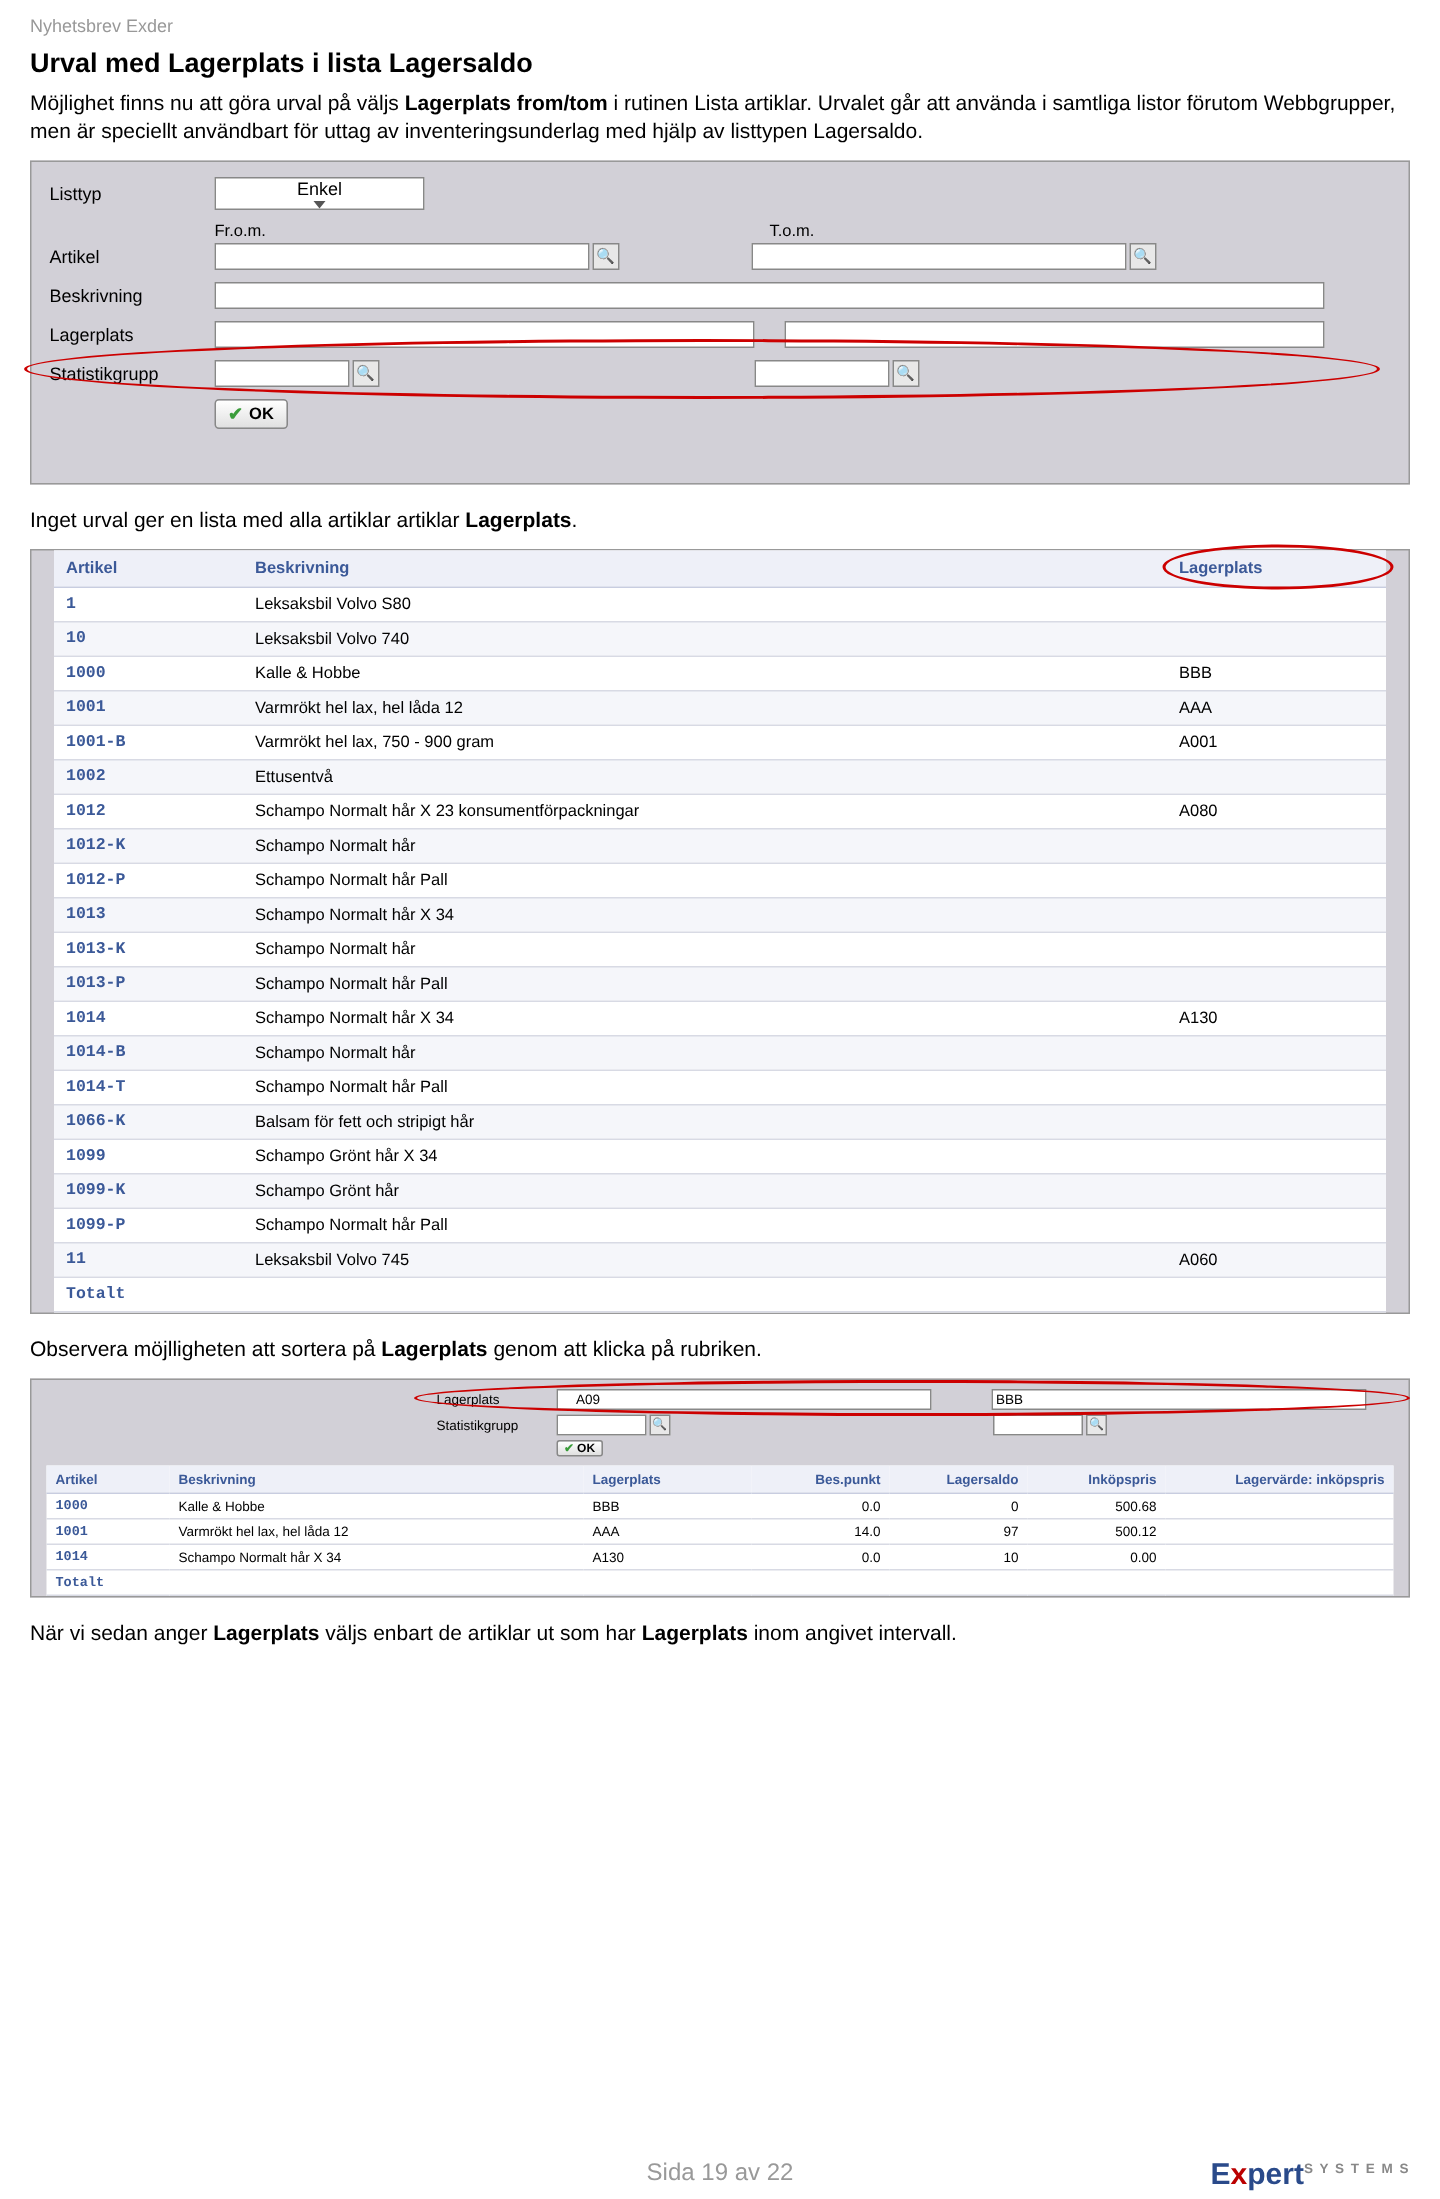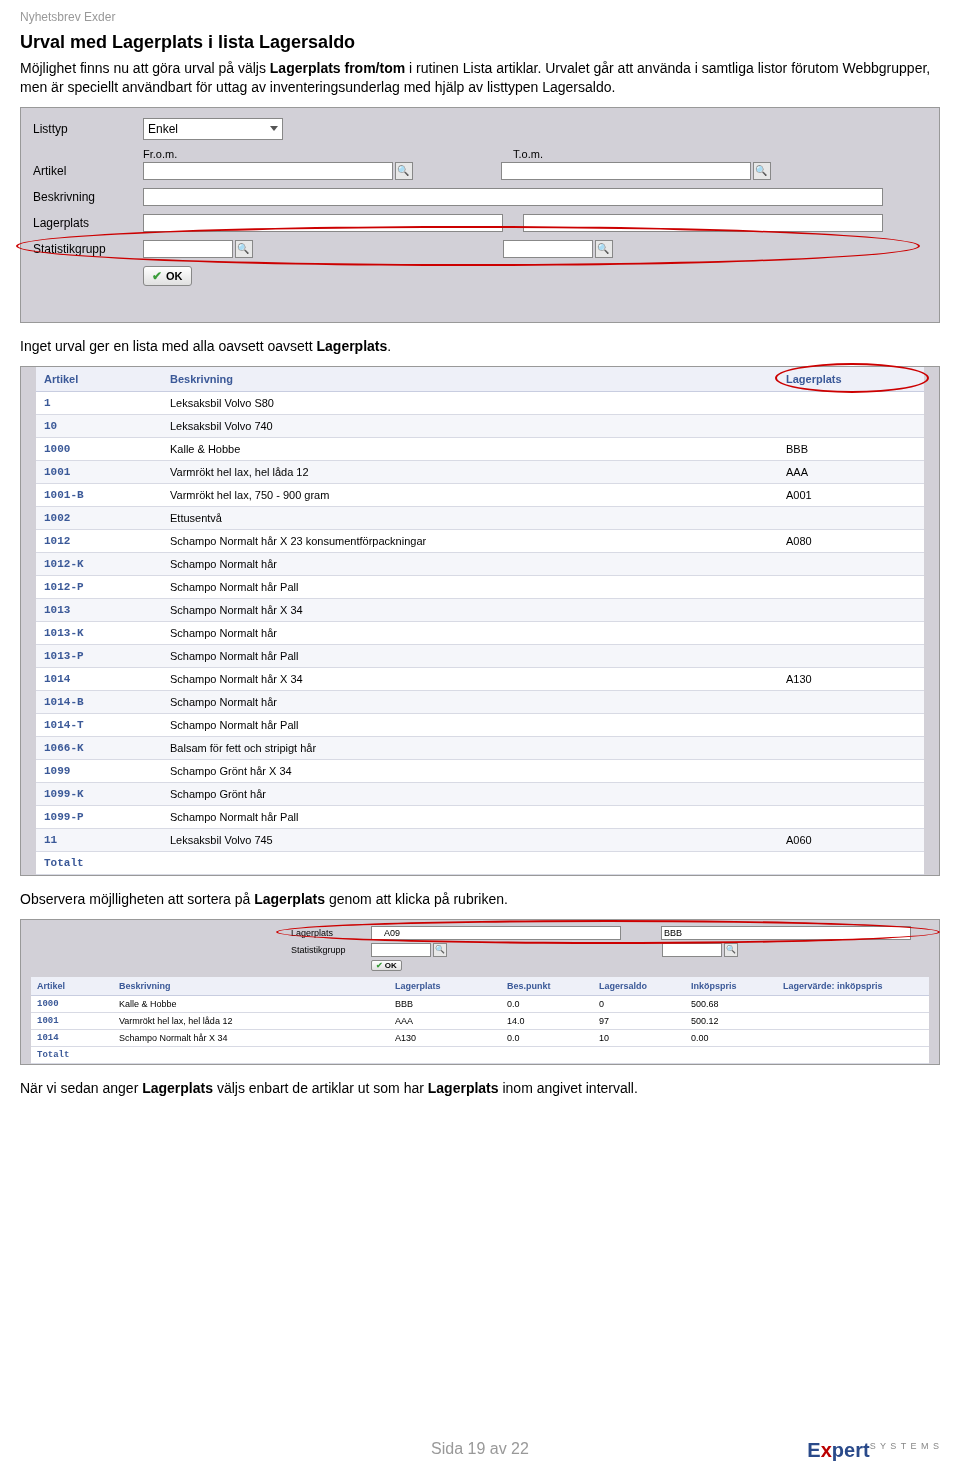"Enkel" .select { flex-direction: none -> column }
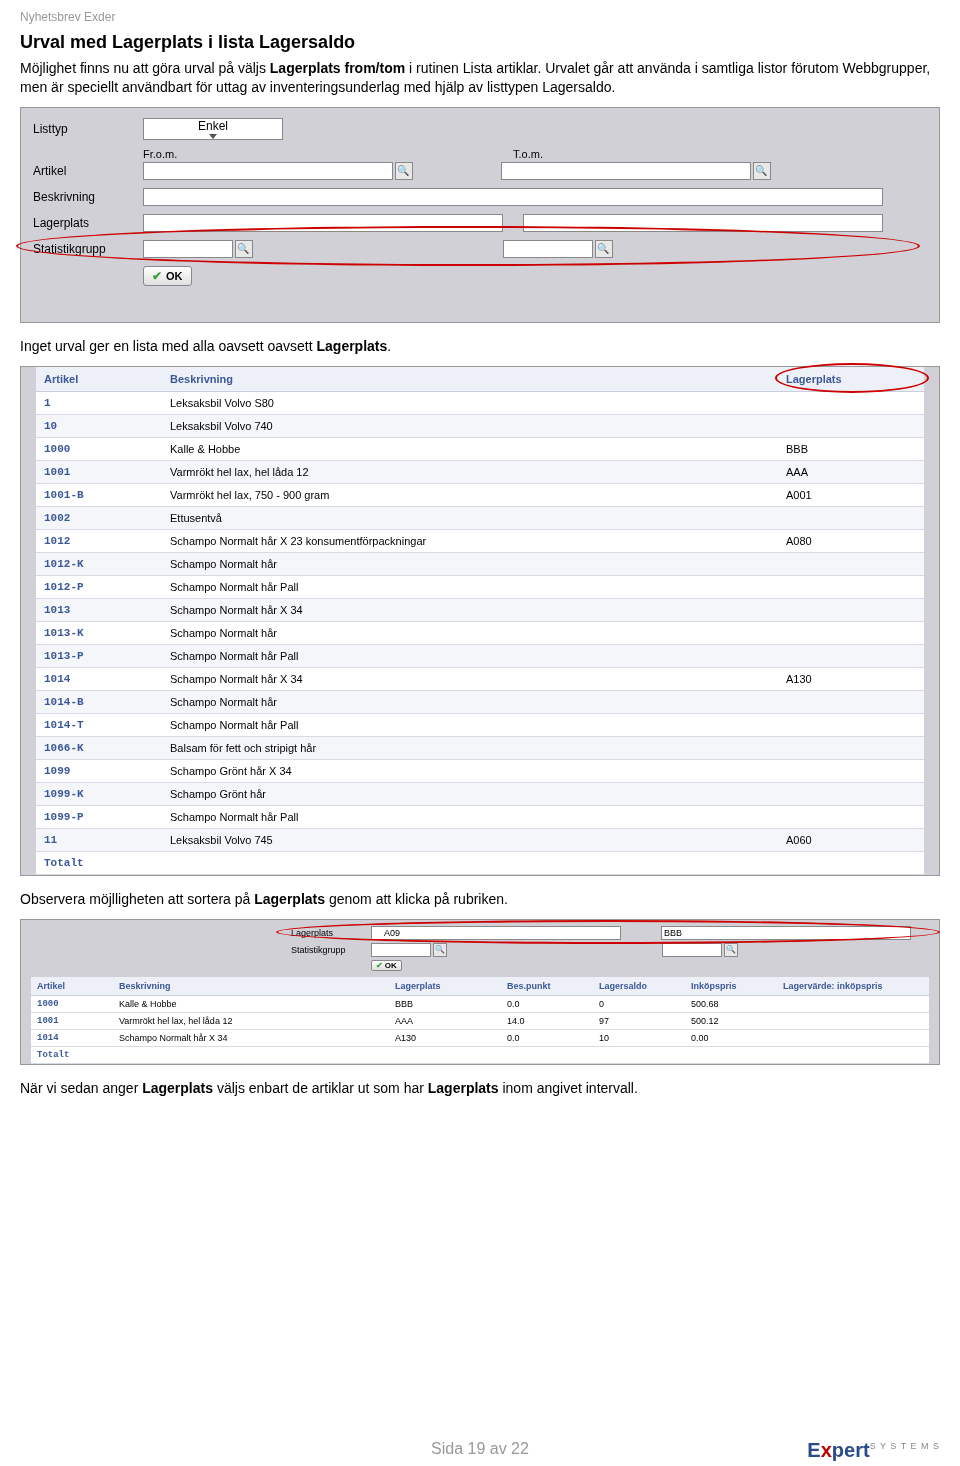"Inget urval ger en lista" span { text: oavsett oavsett -> artiklar artiklar }
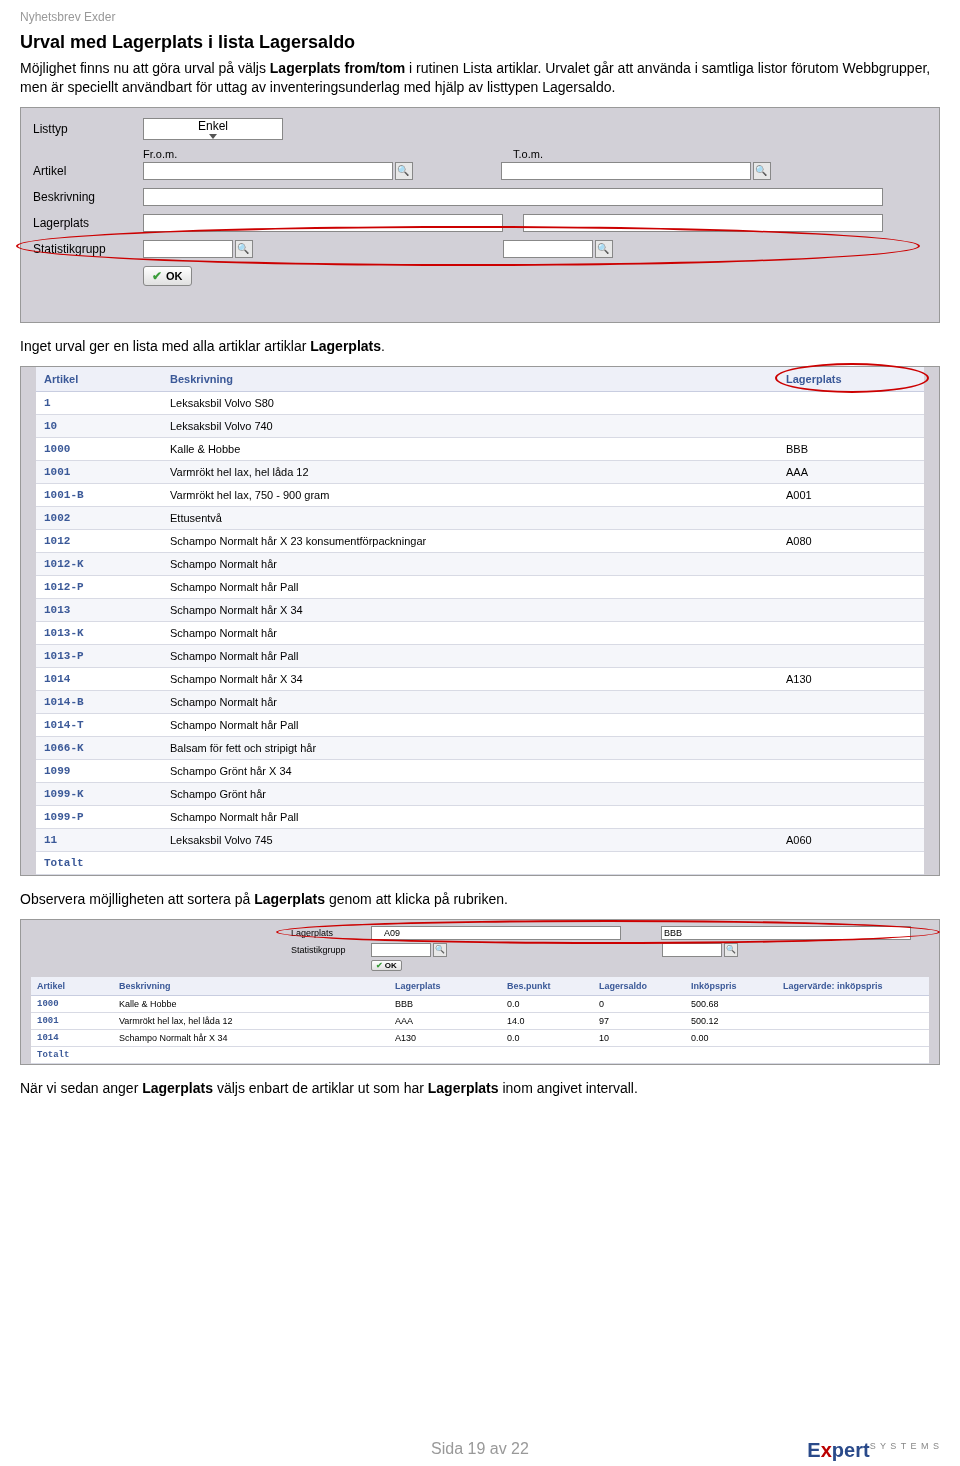"Bes.punkt" table.sorted .num { text-align: none -> right }
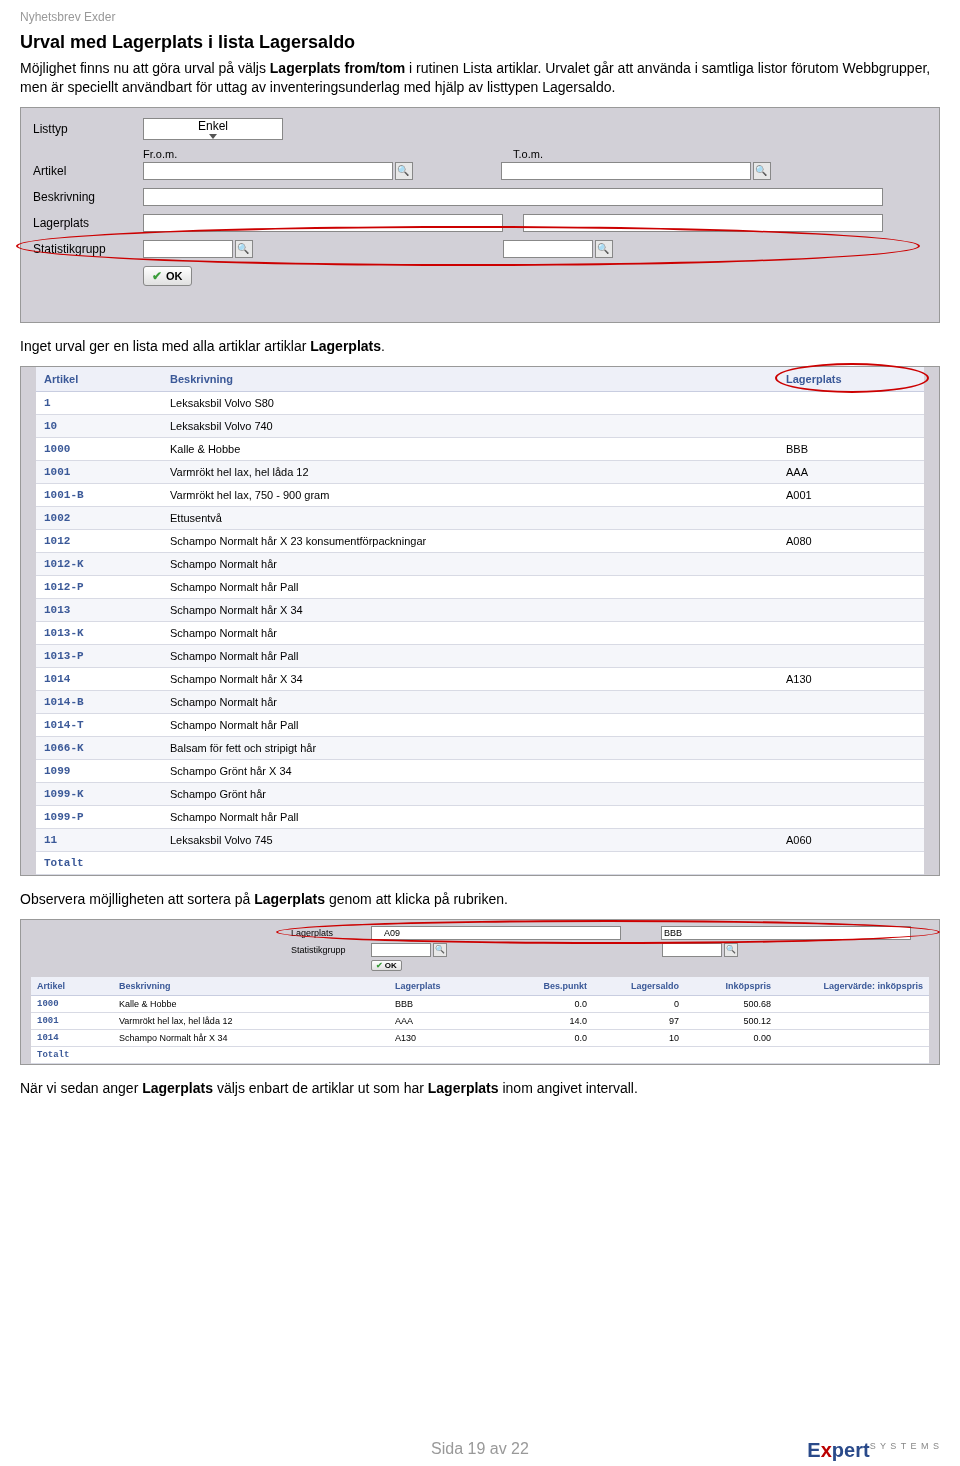"S Y S T E" .logo sup { font-weight: normal -> bold }
